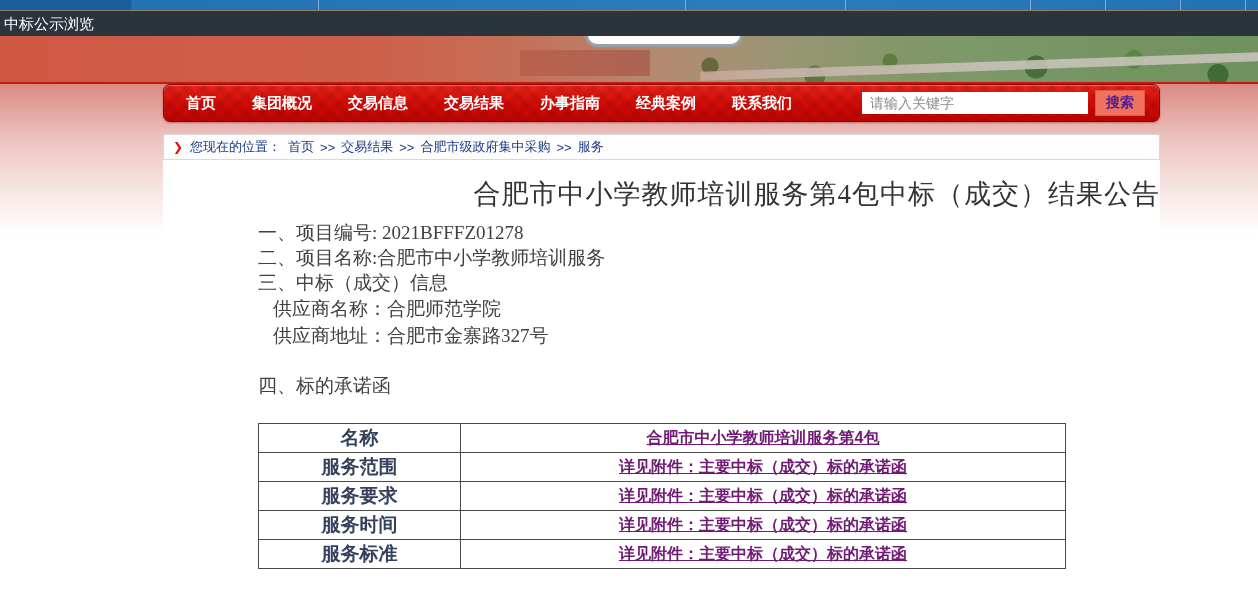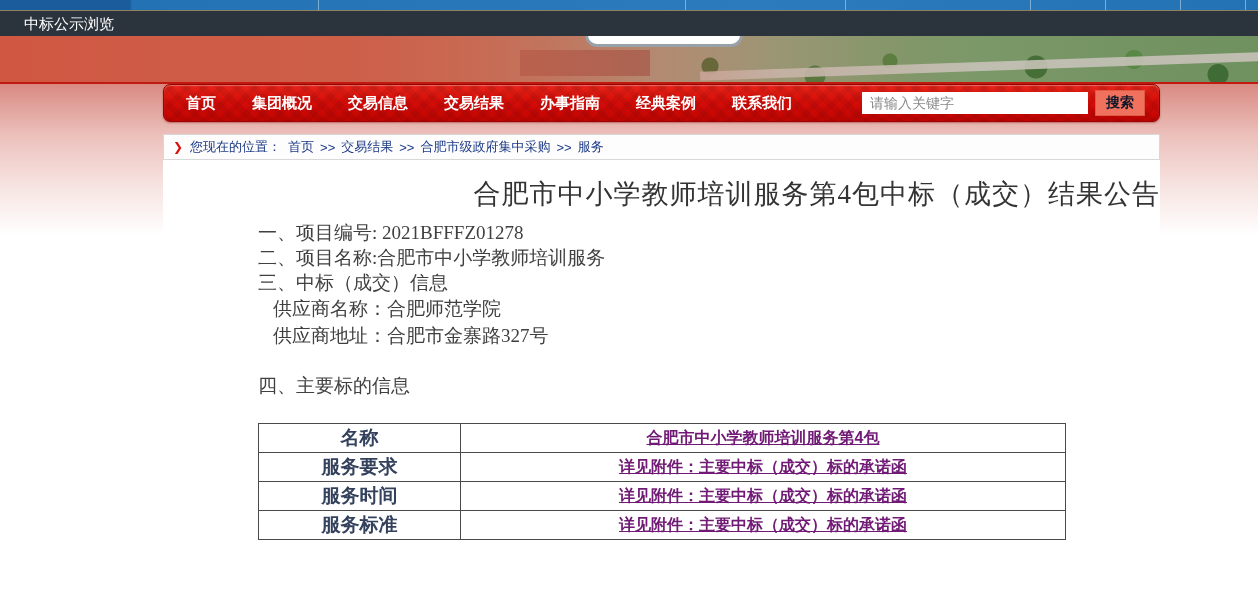"中标公示浏览" .title-bar { padding-left: 24px -> 4px }
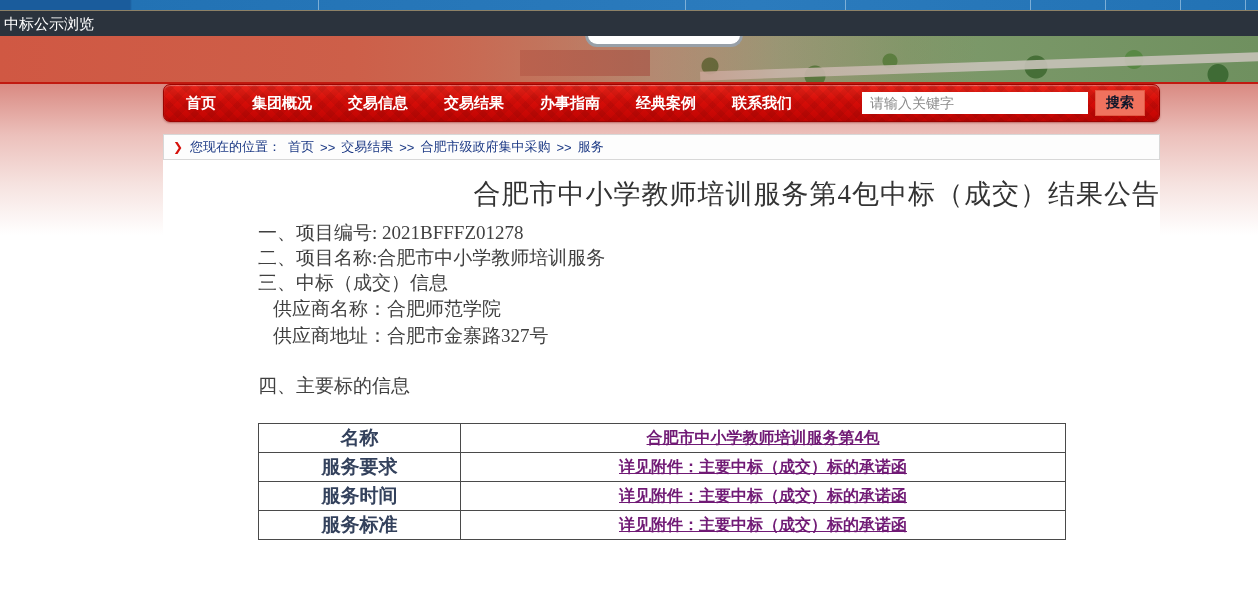"搜索" .search-btn { color: #0f172a -> #4c1d95 }
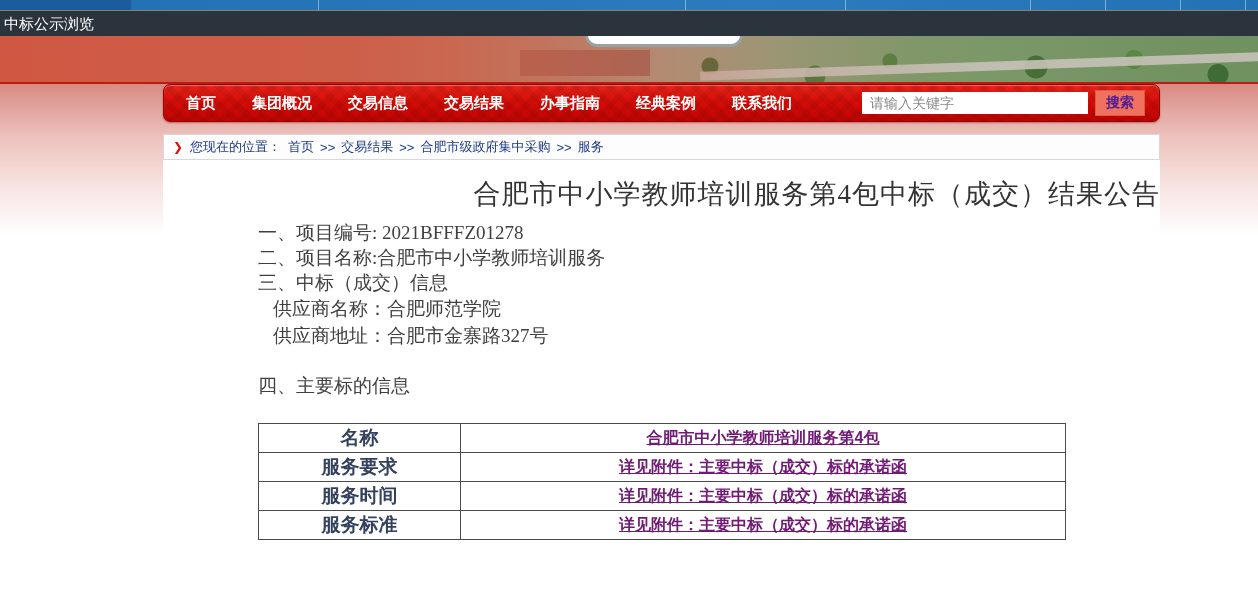"四、主要标的信息" div.doc-section { text: 主要标的信息 -> 标的承诺函 }
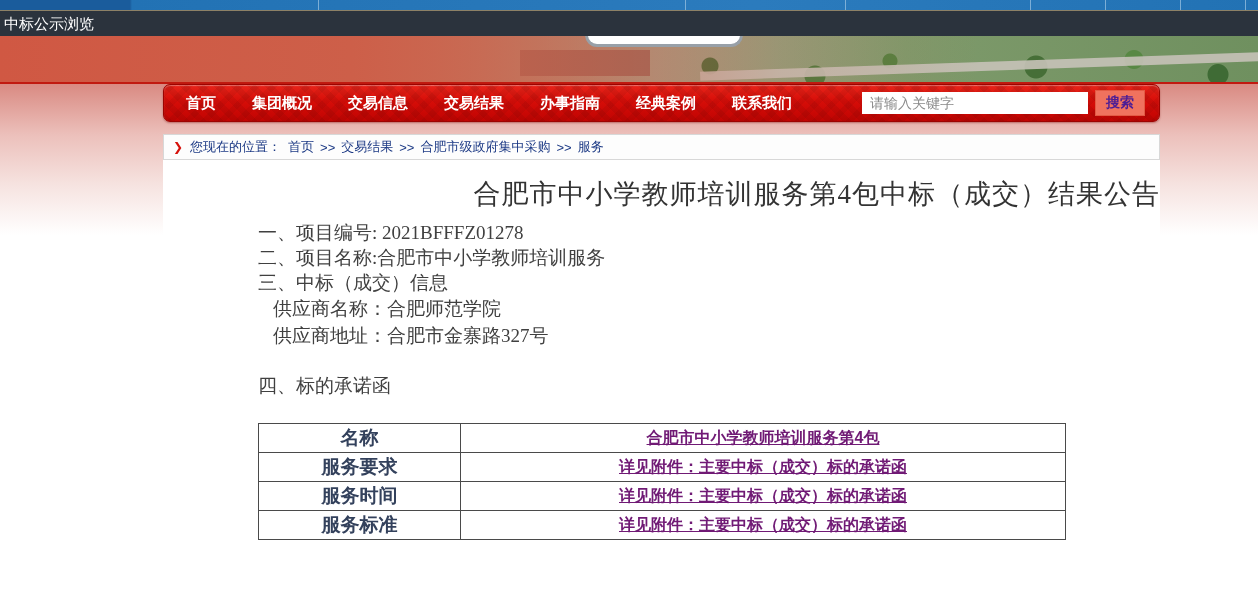"服务范围" tr { html: none -> <tr> <td>服务范围</td> <td><a>详见附件：主要中标（成交）标的承诺函</a></td> </tr> }
